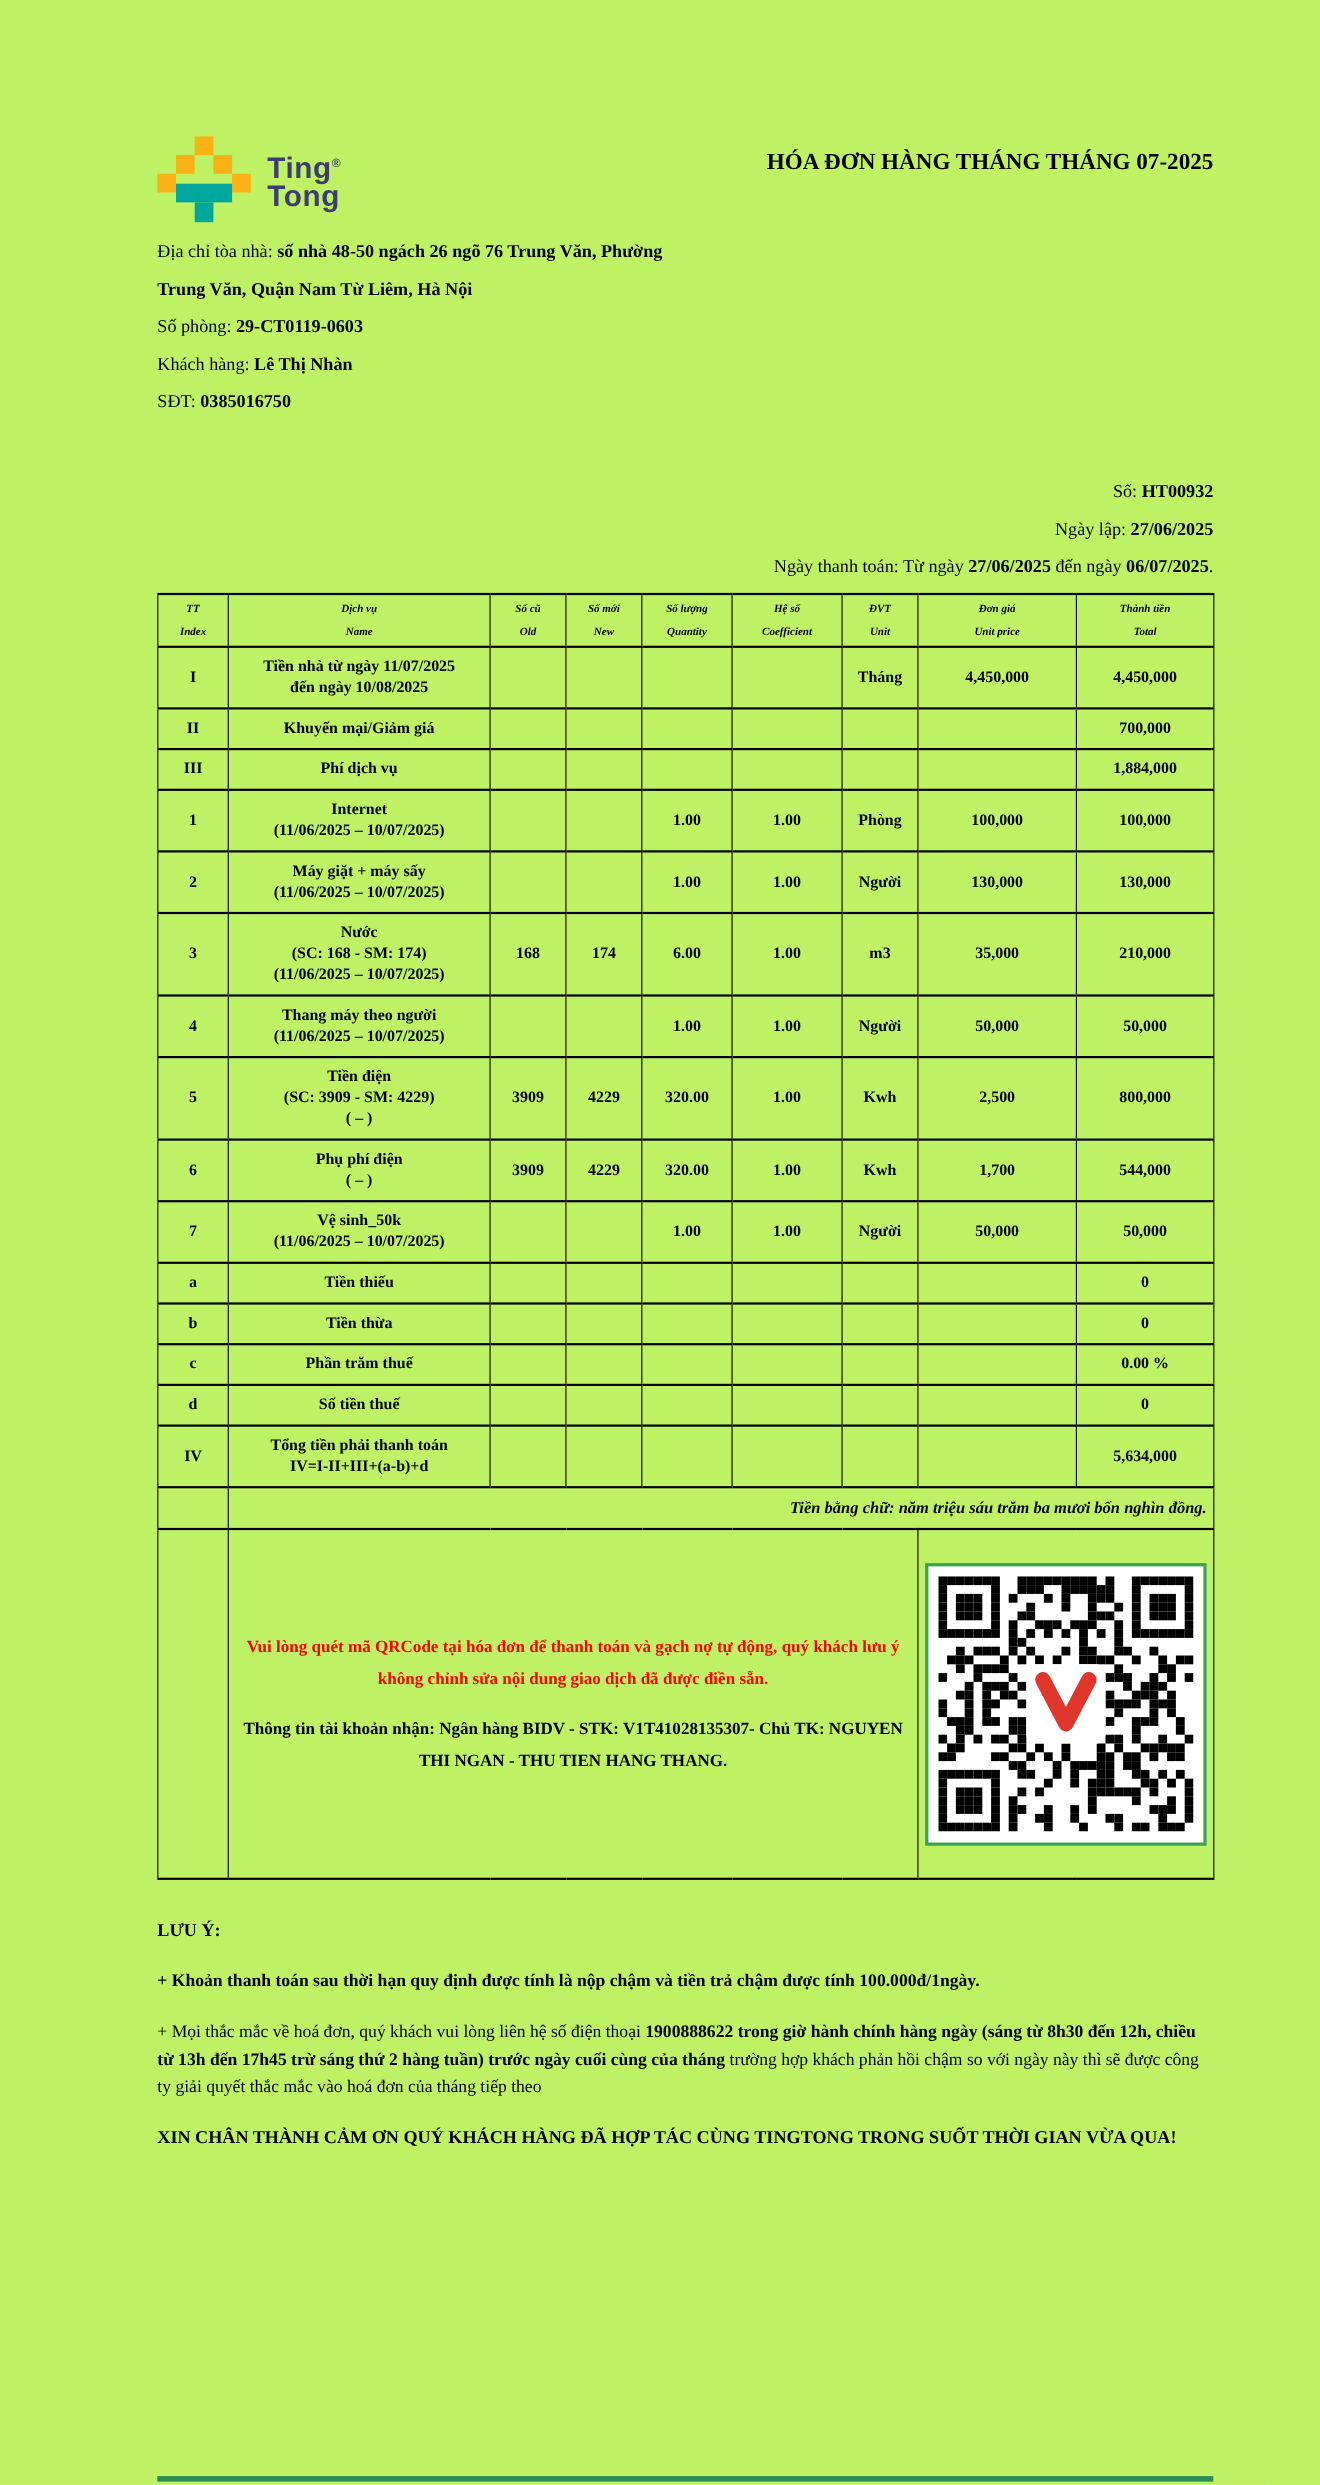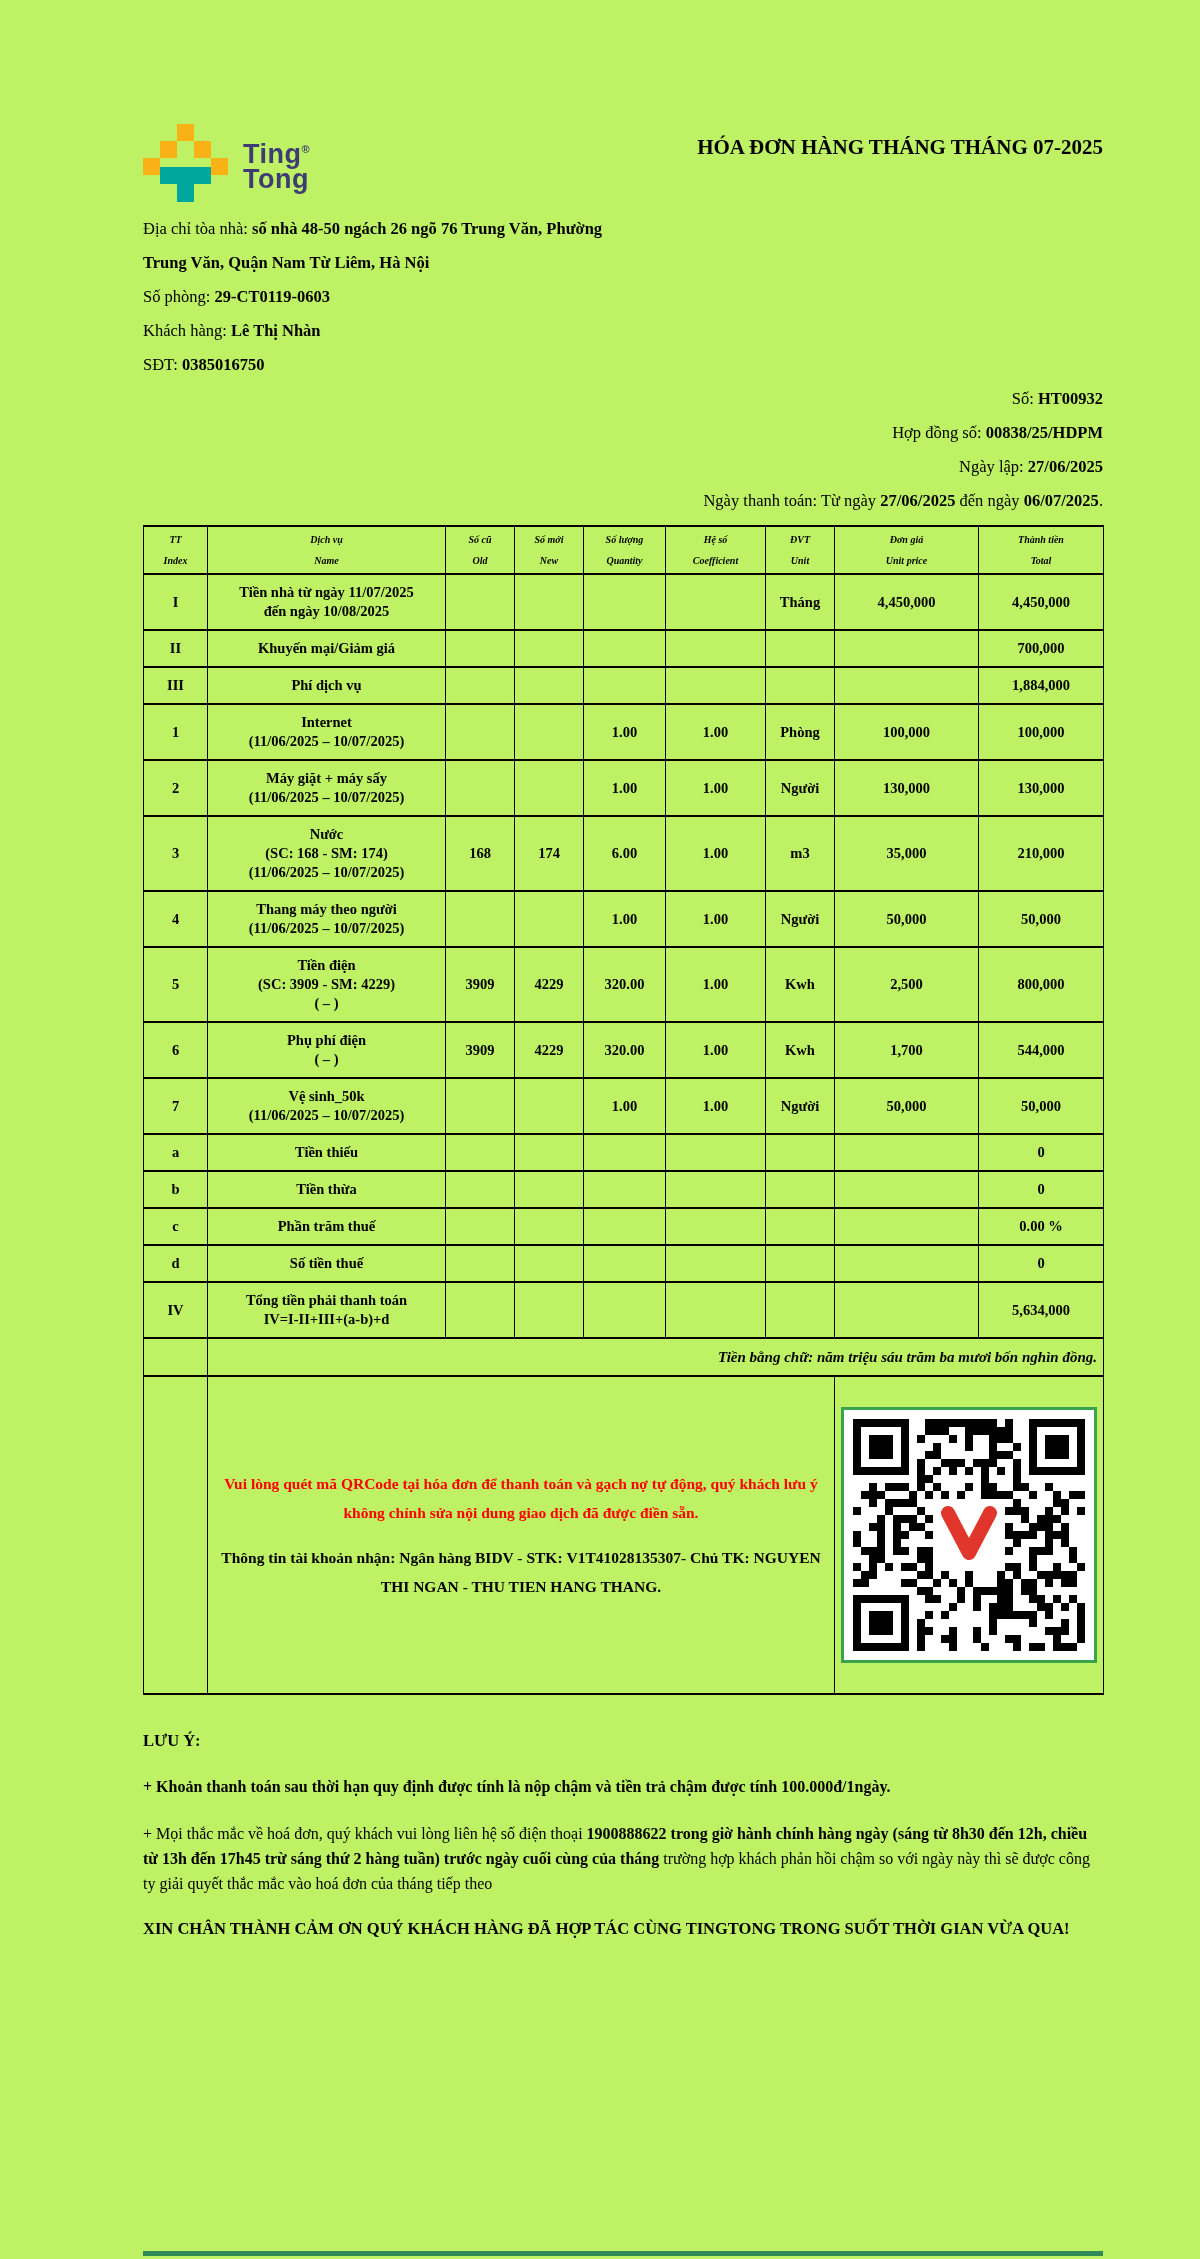"Số: HT00932" .info-right { margin-top: none -> 48px }
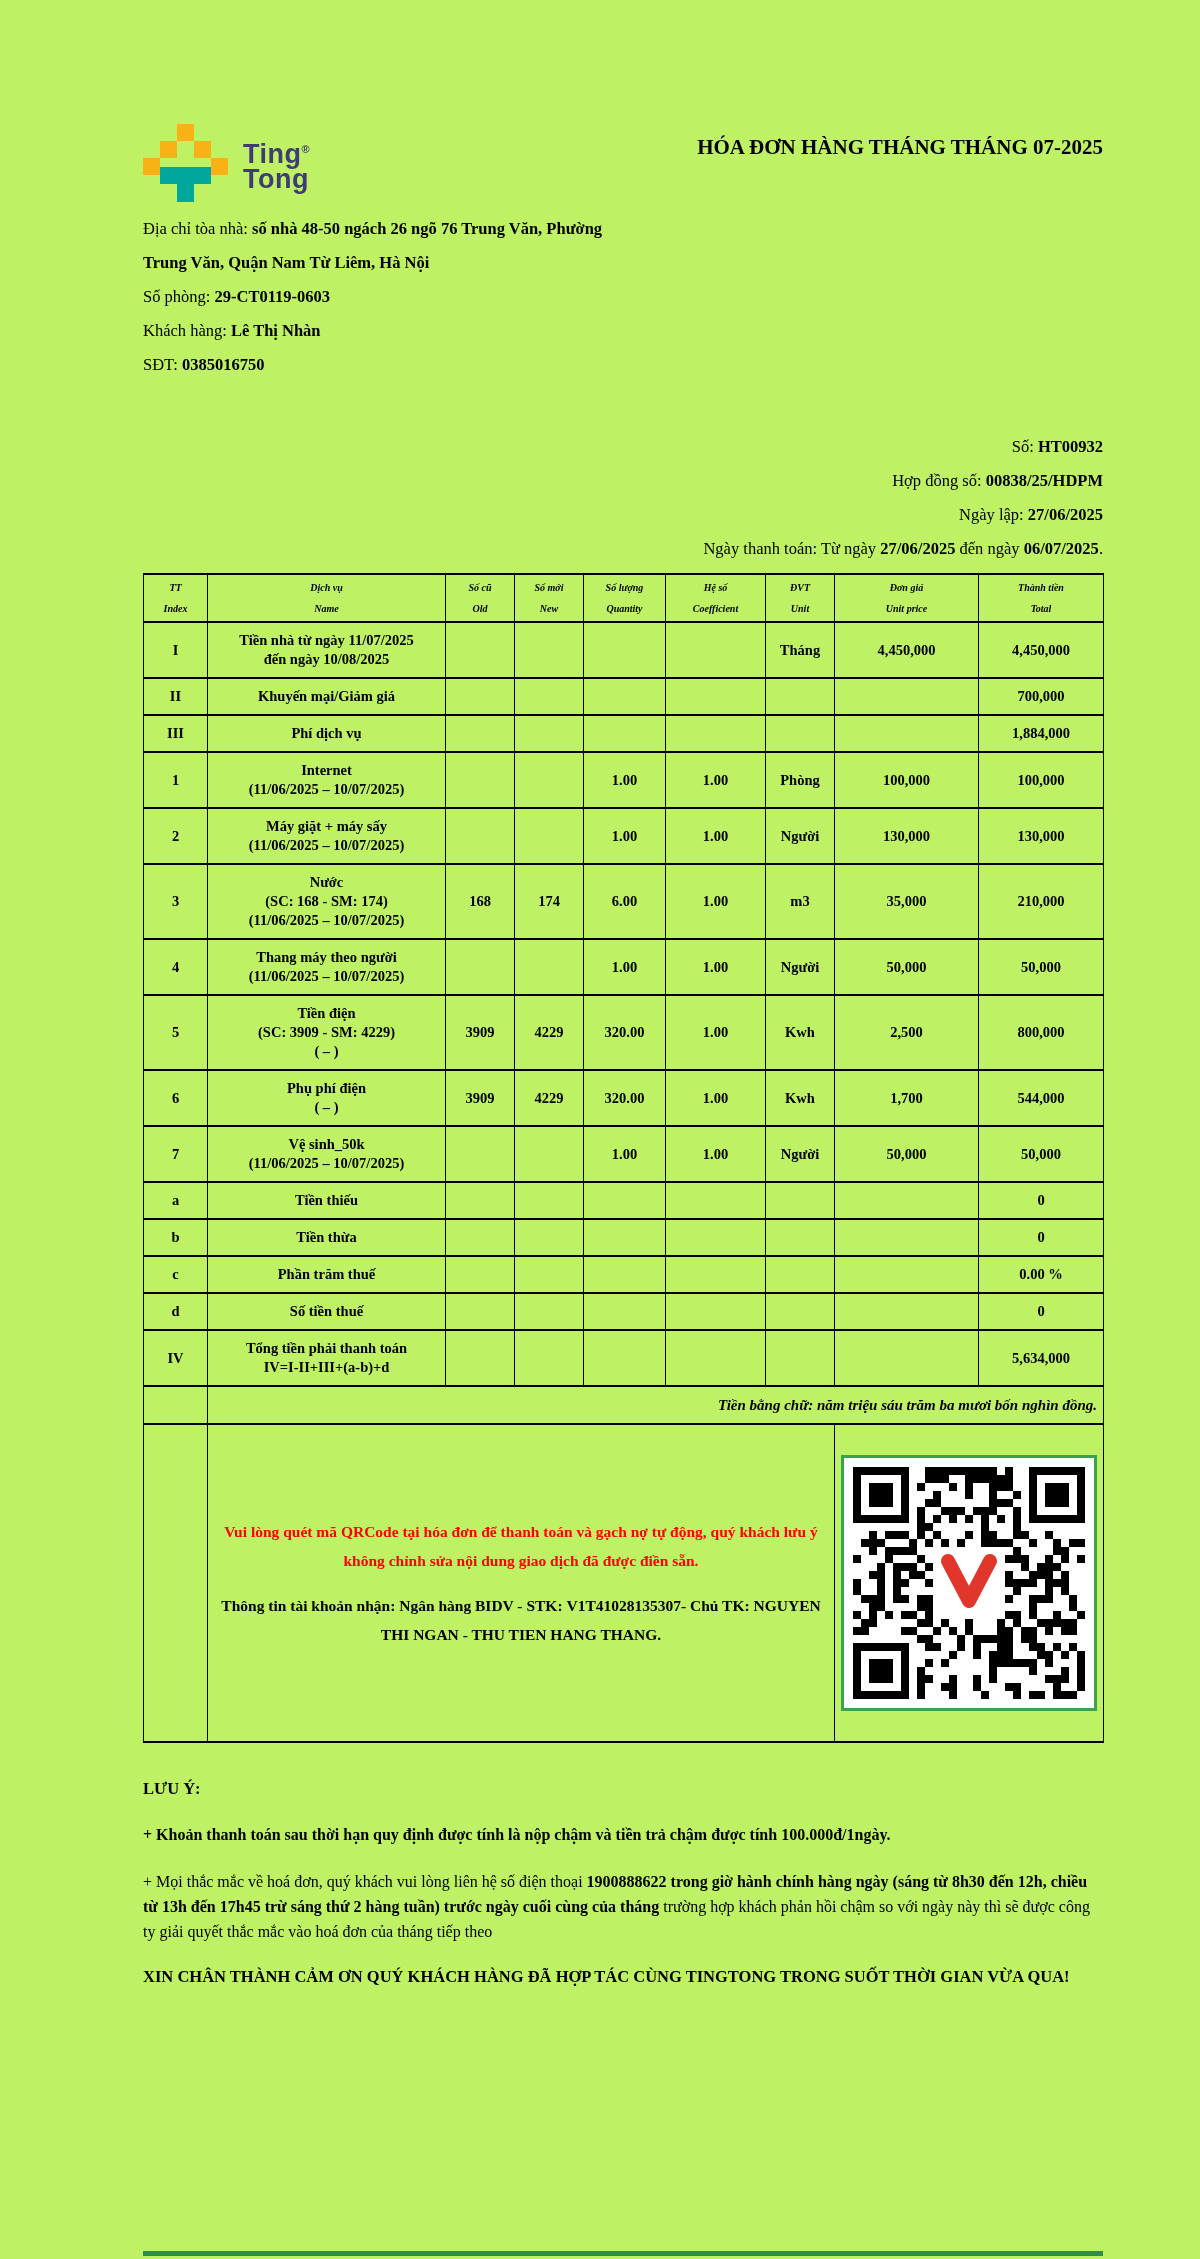"Hợp đồng số: 00838/25/HDPM" p { html: <p><span>Hợp đồng số: </span><b>00838/25/HDPM</b></p> -> none }
